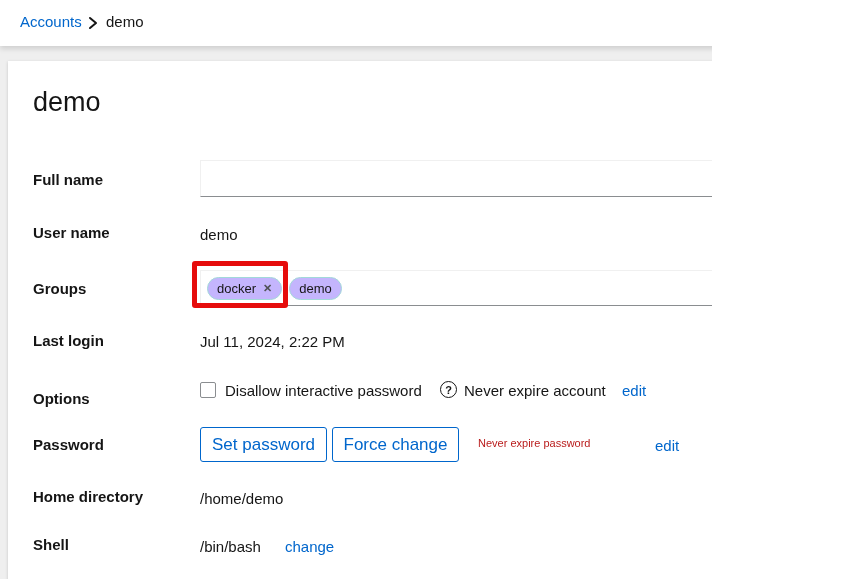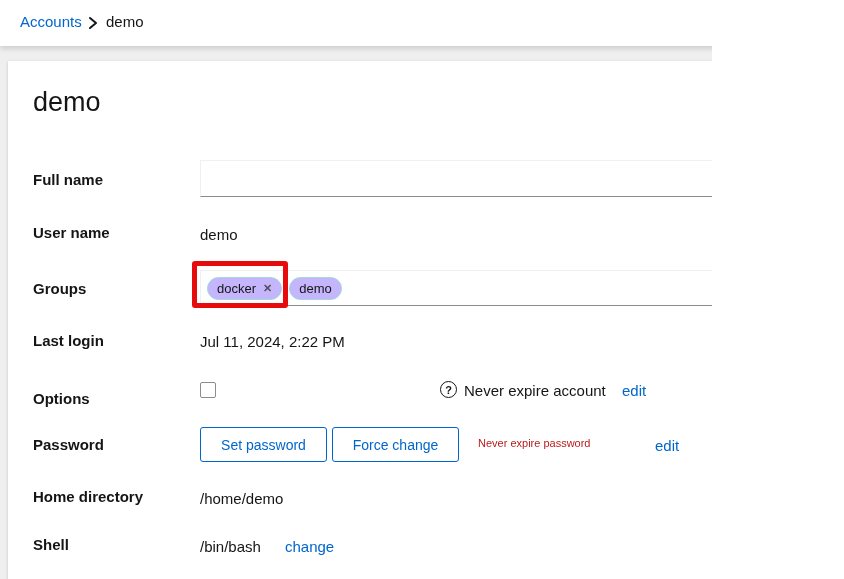"Disallow interactive password" label.checkbox-label { html: none -> <label>Disallow interactive password</label> }
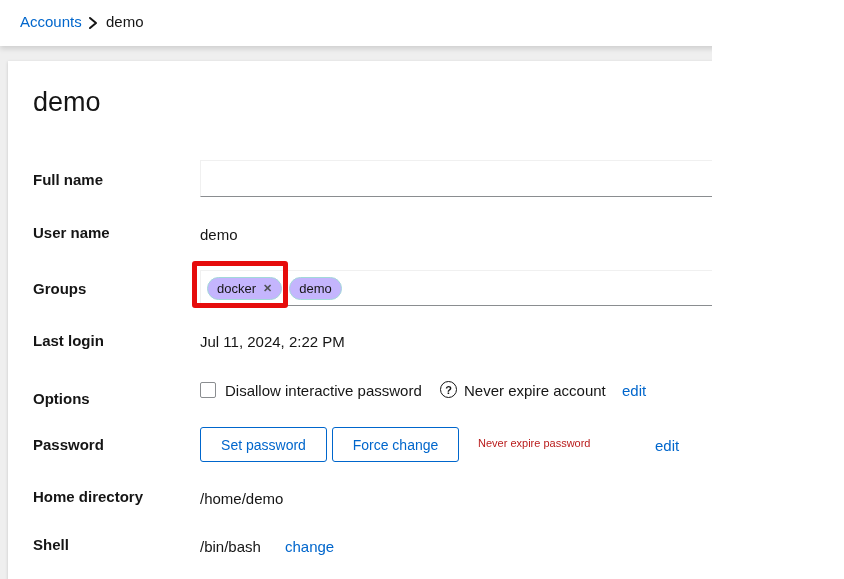"Set password" .btn-secondary { font-size: 14px -> 17px }
